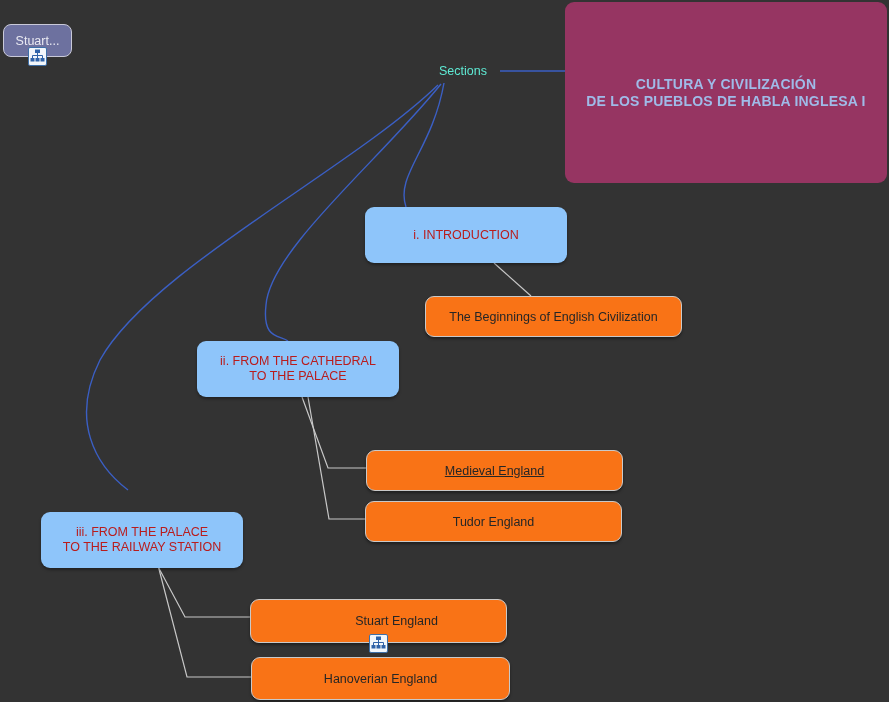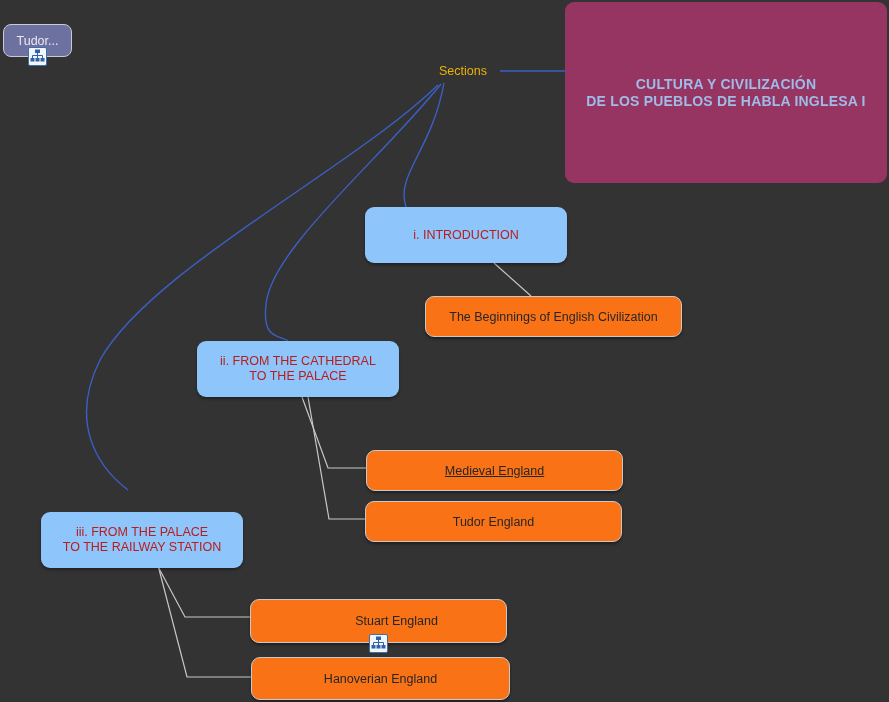"Tudor..." div.node { text: Tudor -> Stuart }
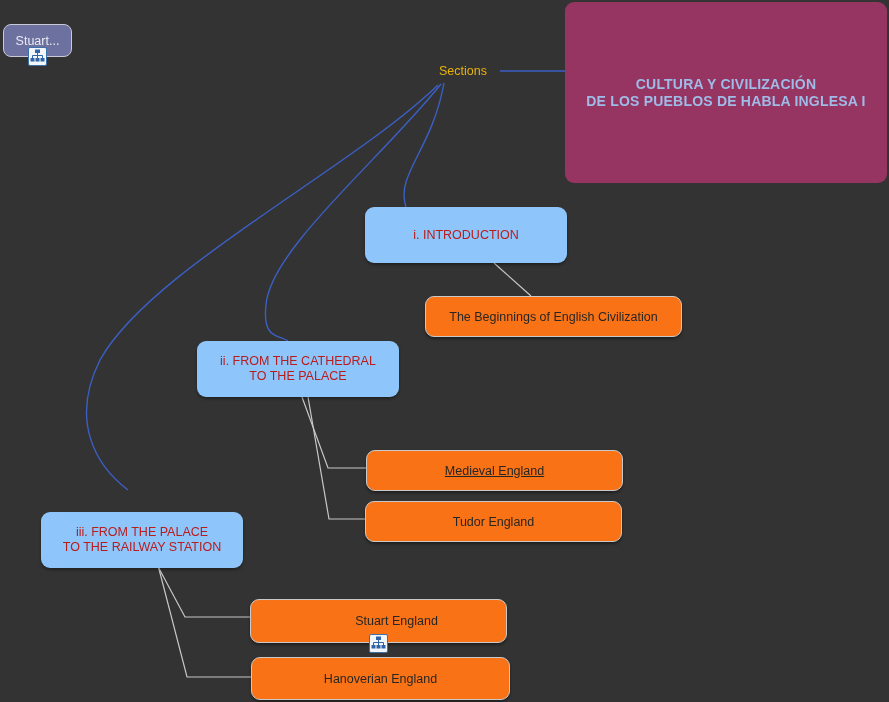"Sections" .node-label { color: #eab308 -> #5eead4 }
